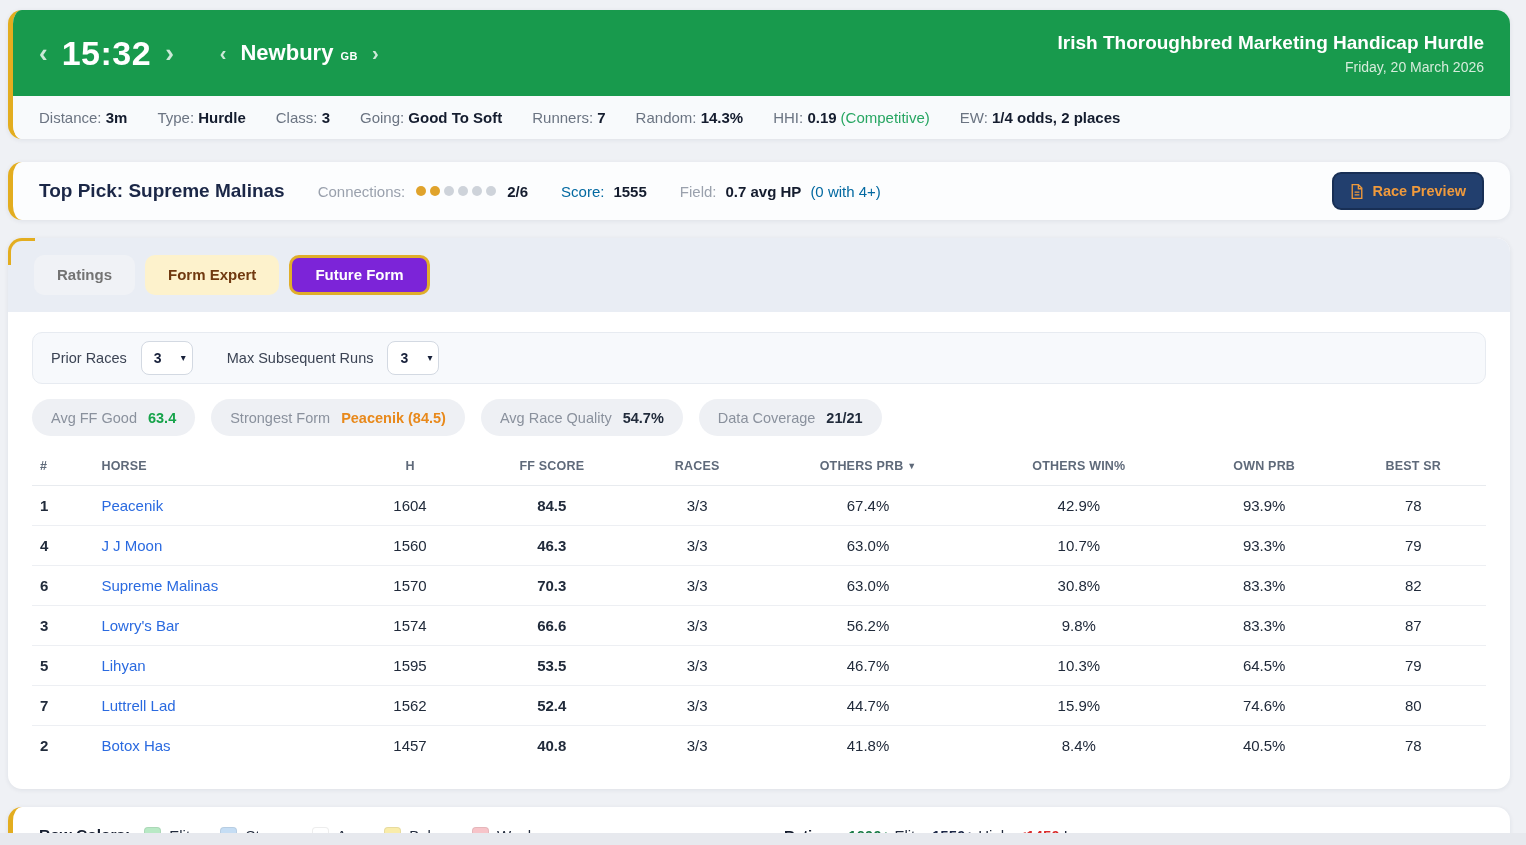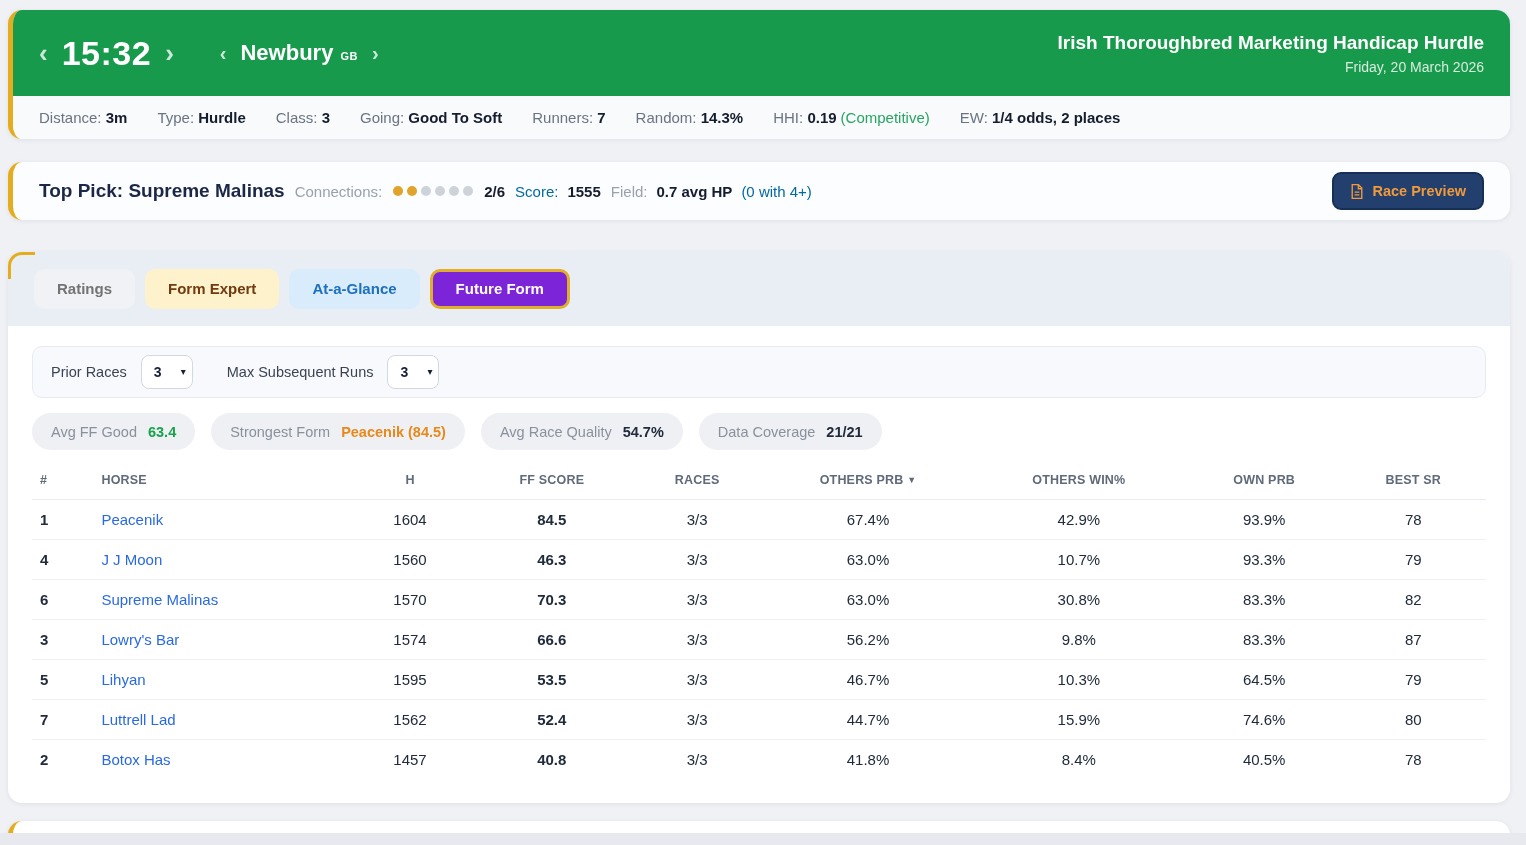"Top Pick: Supreme Malinas" .pick-card { gap: 10px -> 33px; margin-bottom: 32px -> 18px }
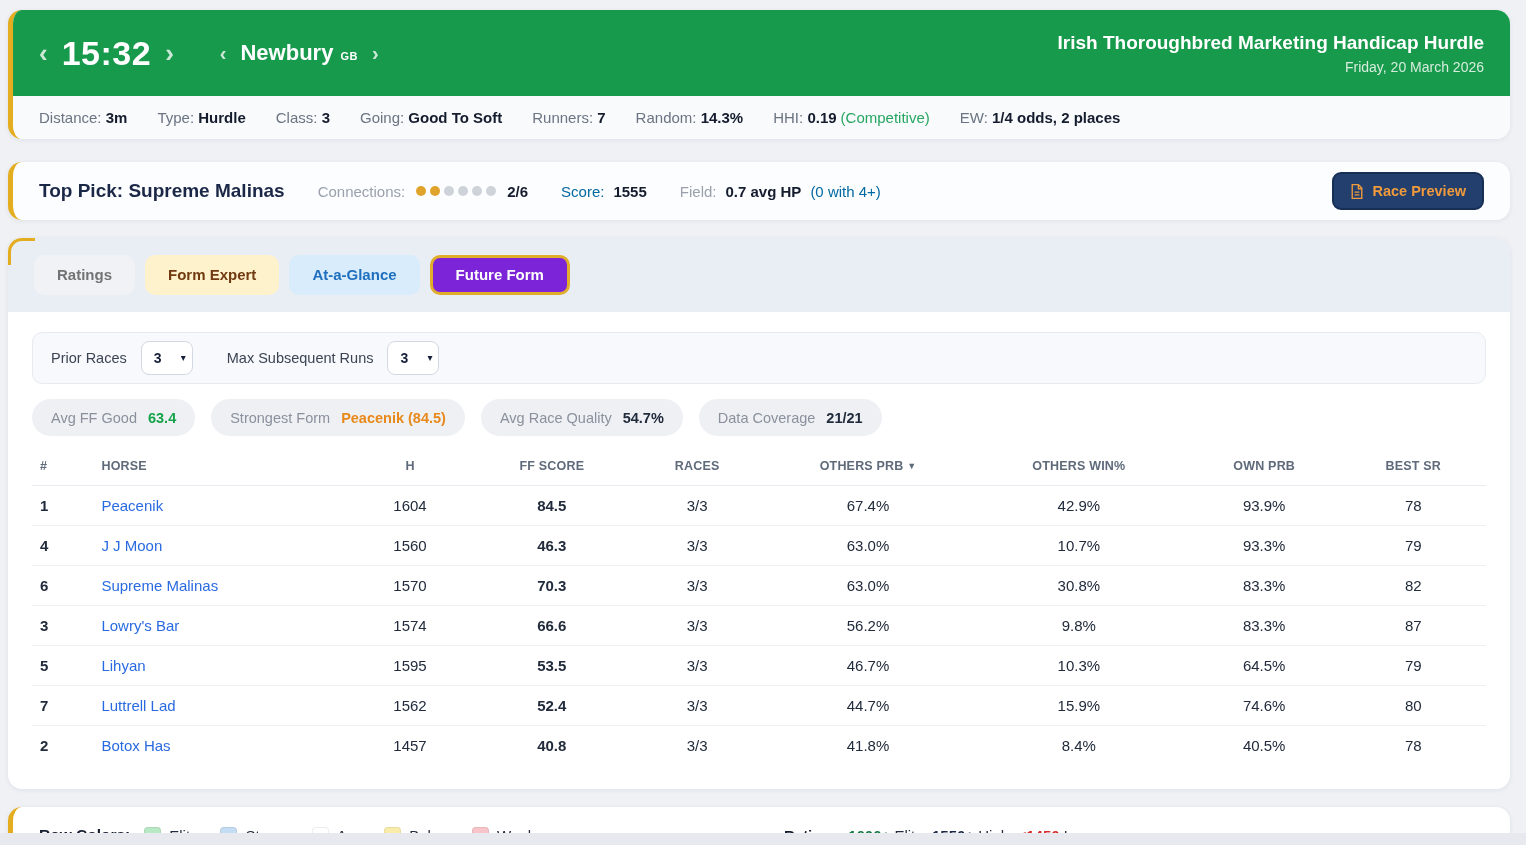"At-a-Glance" button.tab { html: <button>At-a-Glance</button> -> none }
